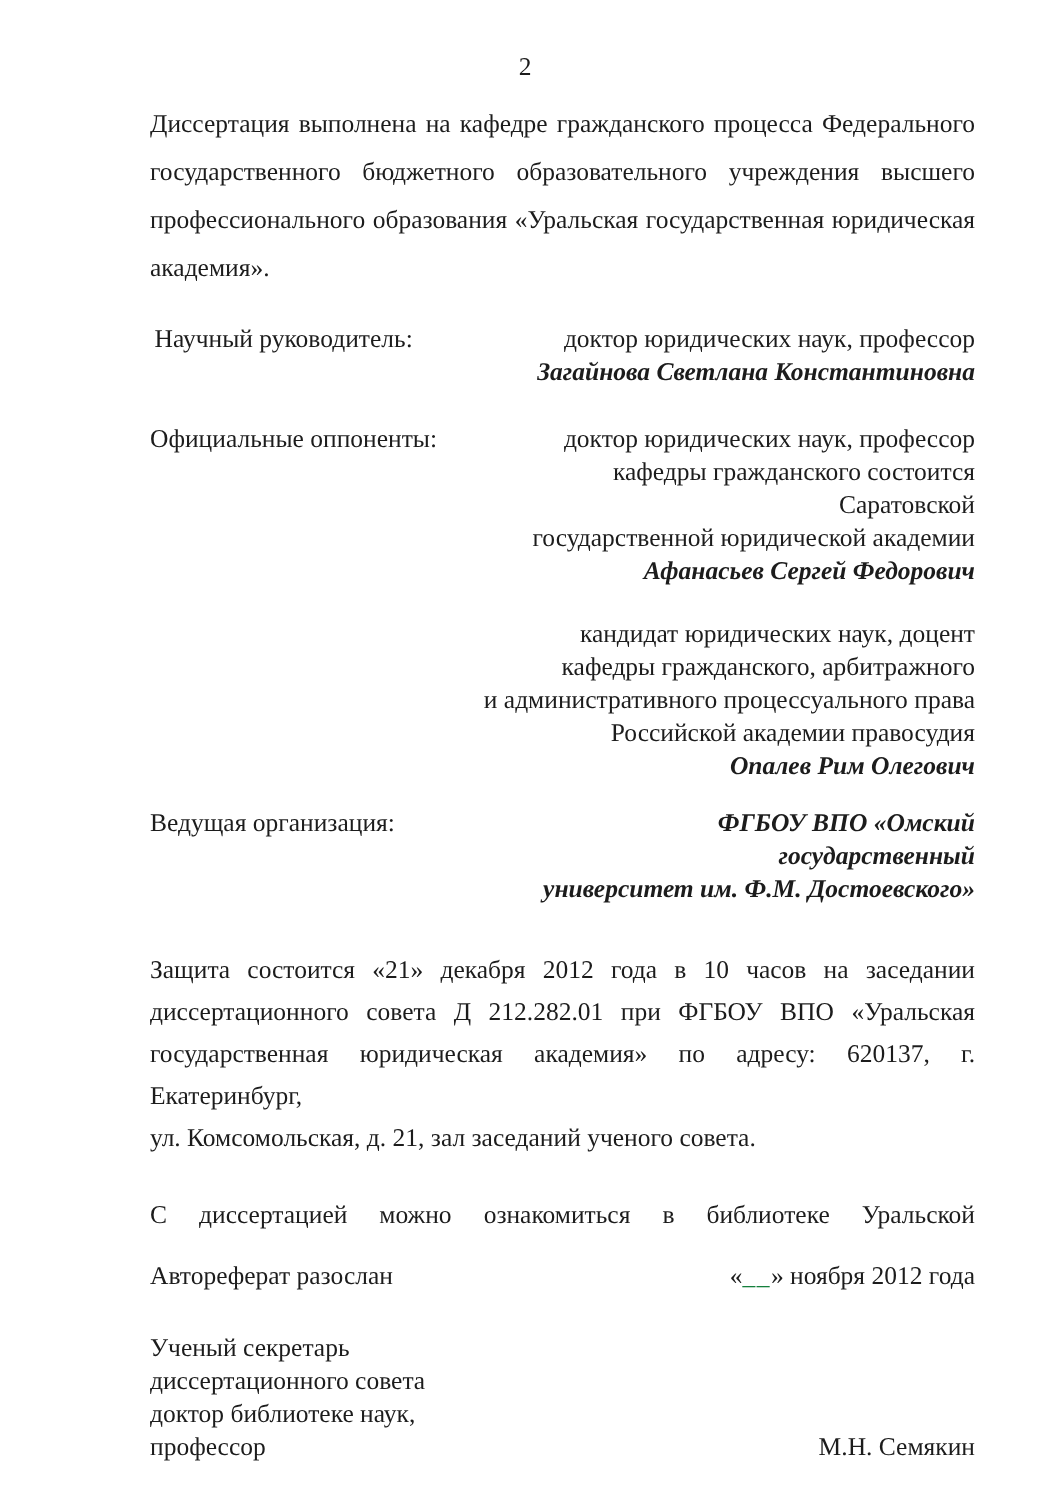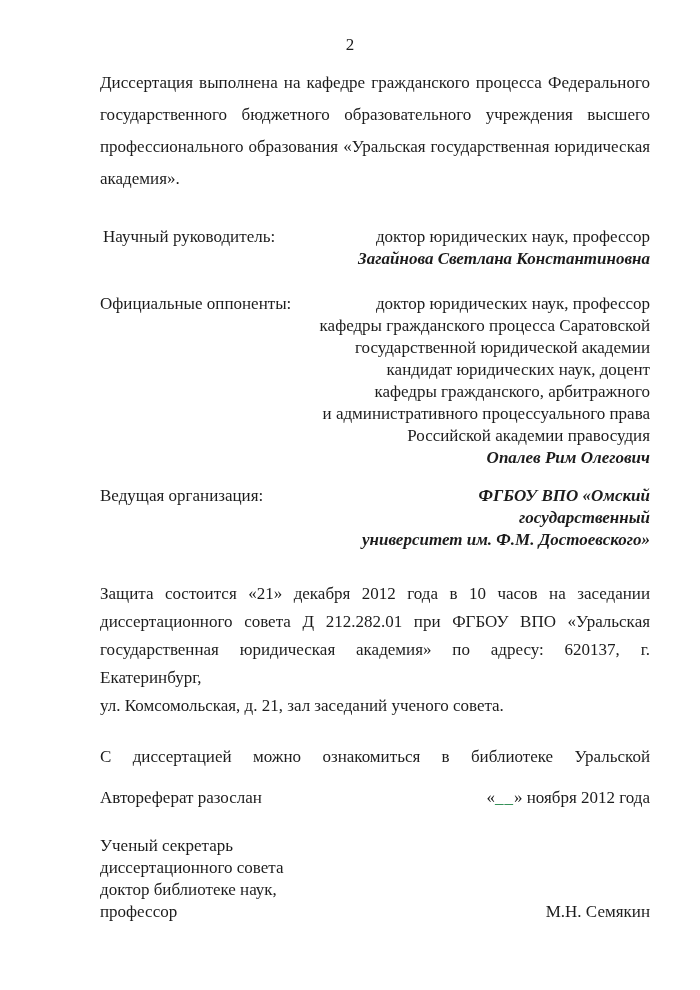"Научный руководитель:" .row-supervisor { margin-top: 31px -> 20px }
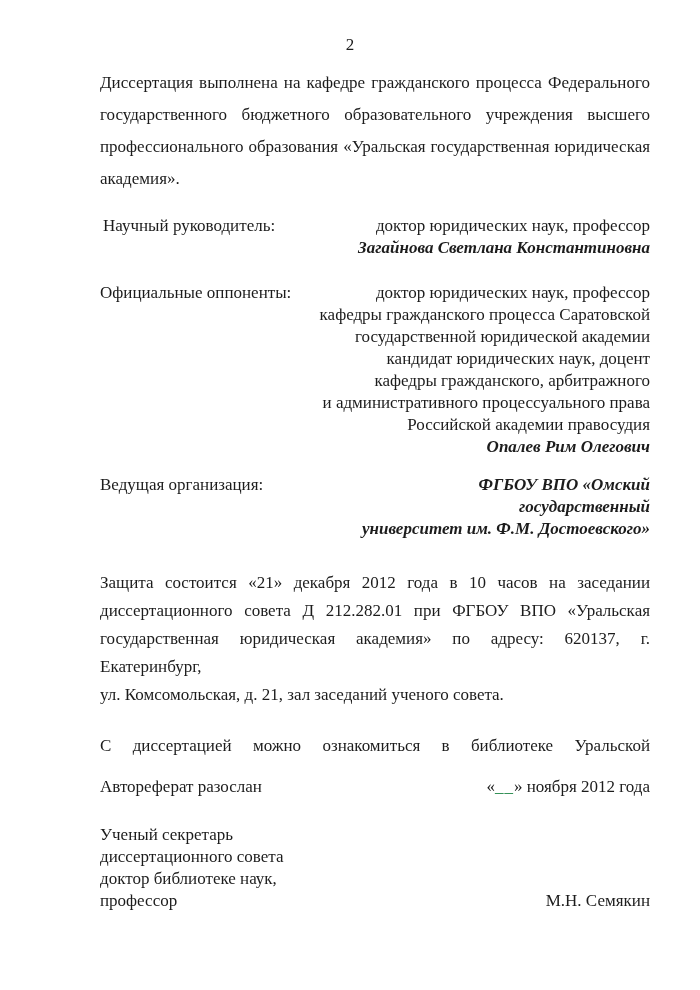"кафедры гражданского процесса" div.line { text: процесса -> состоится }
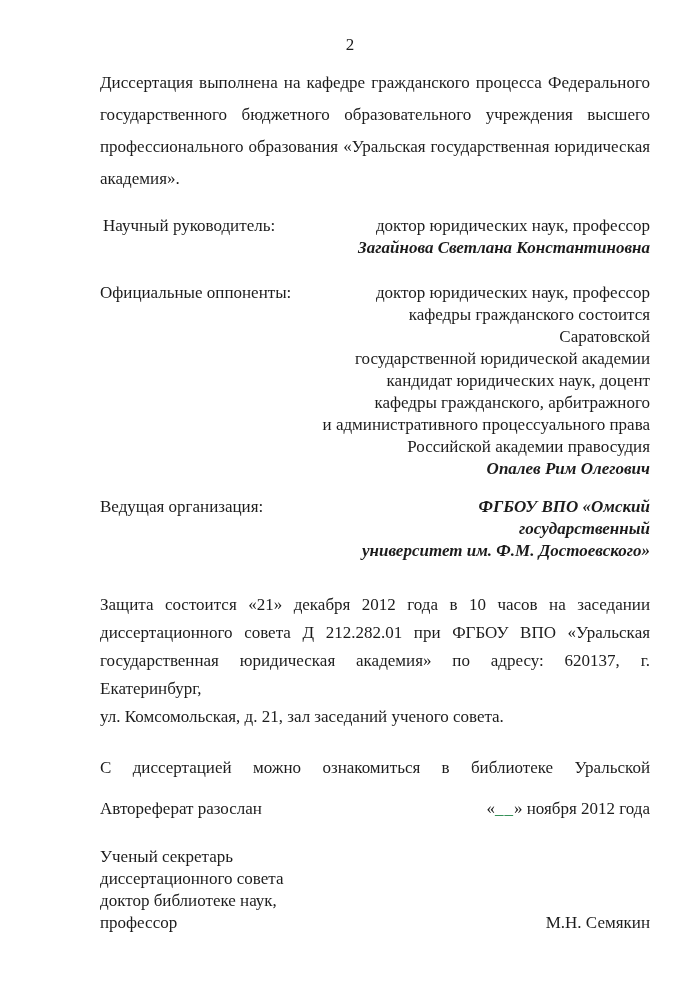"Афанасьев Сергей Федорович" div.person-name { html: none -> <div>Афанасьев Сергей Федорович</div> }
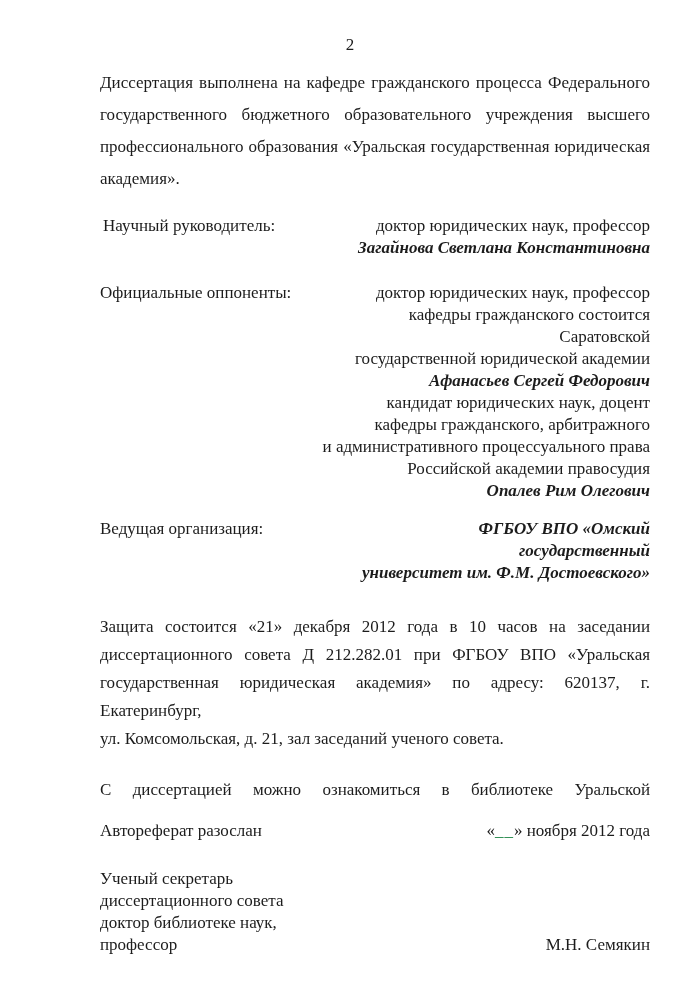"кандидат юридических наук, доцент" .row-opponent2 { margin-top: none -> 20px }
